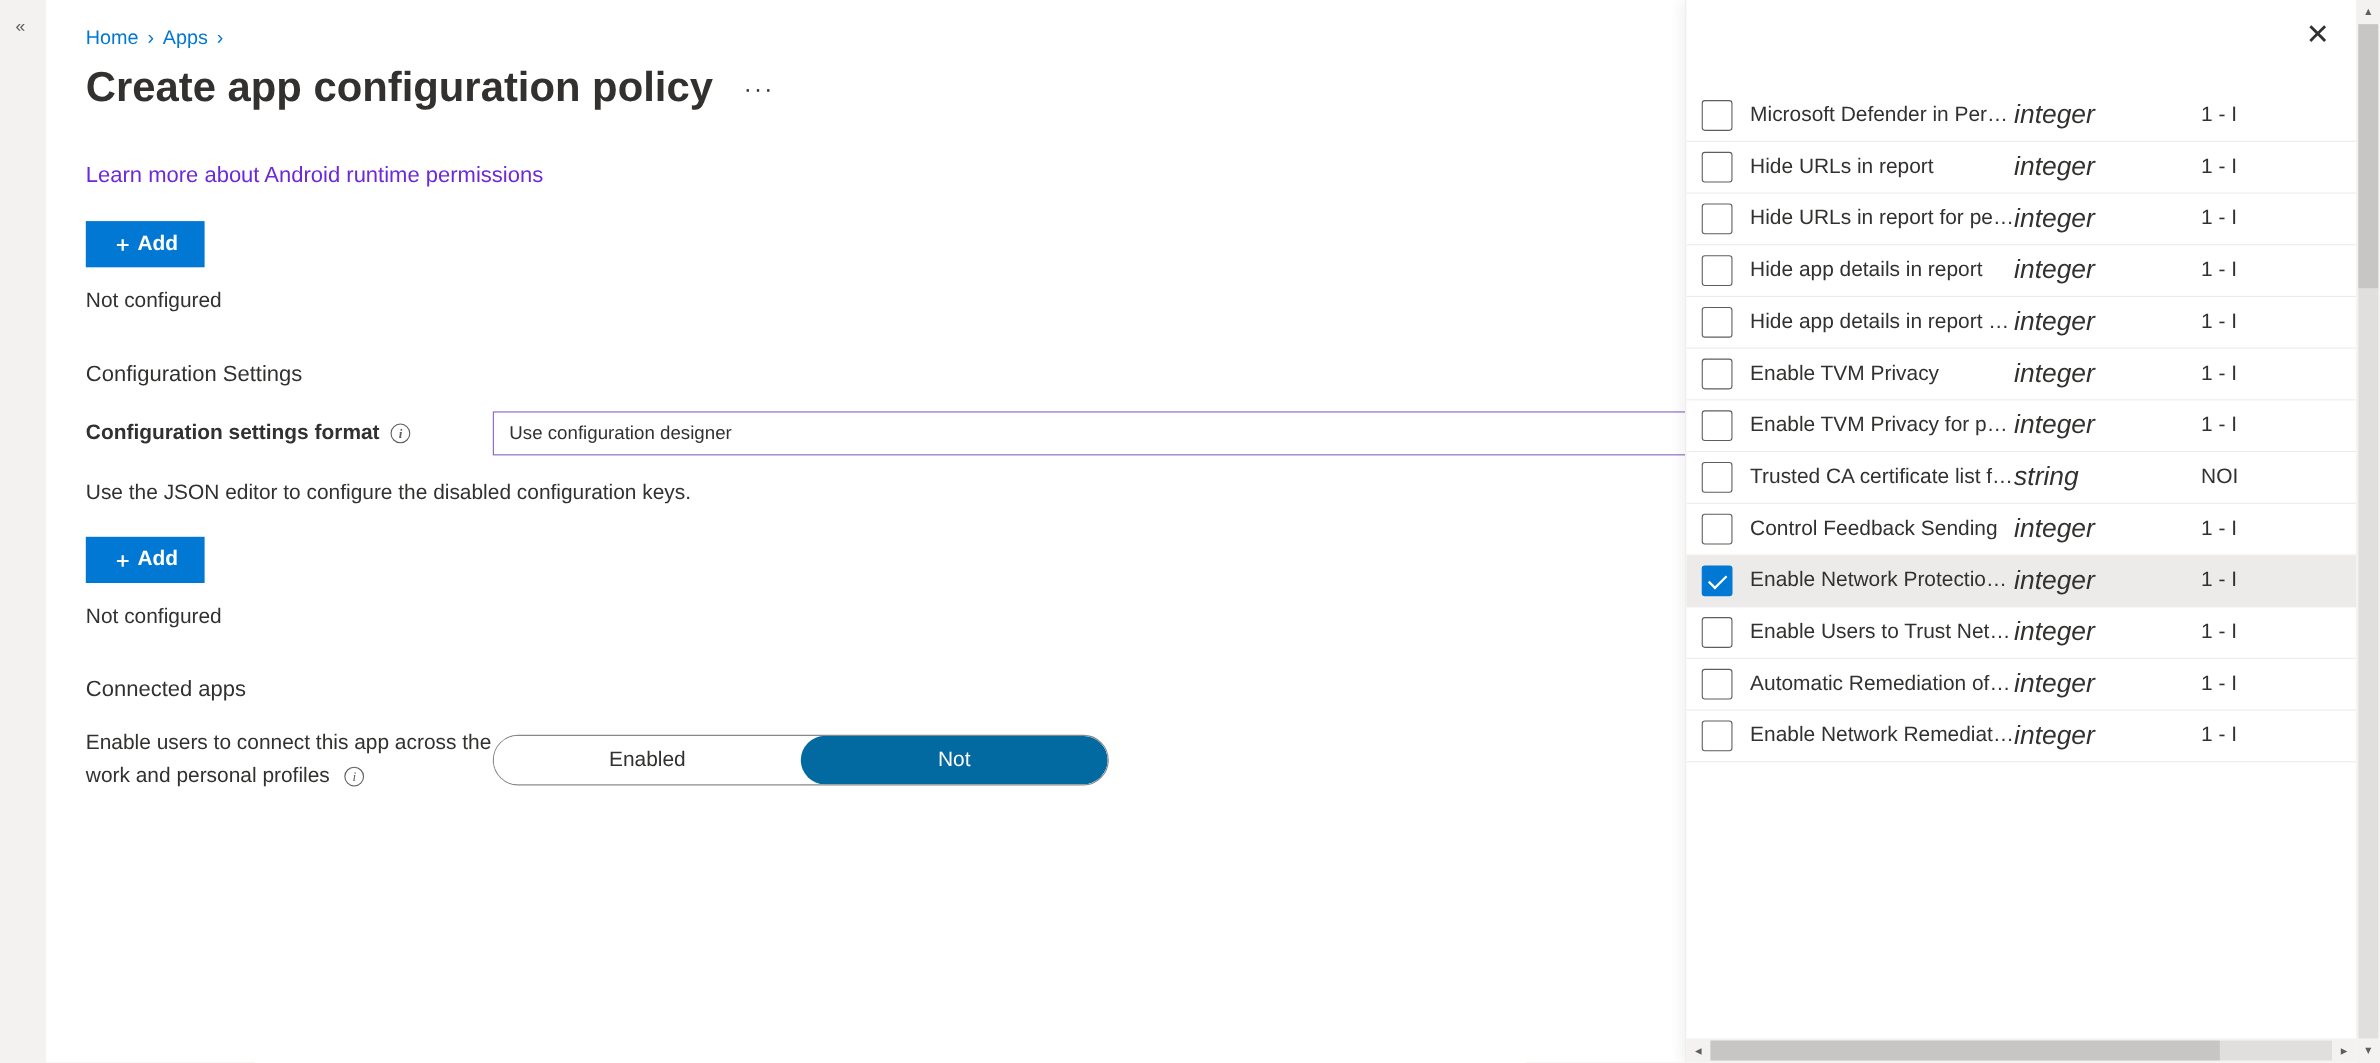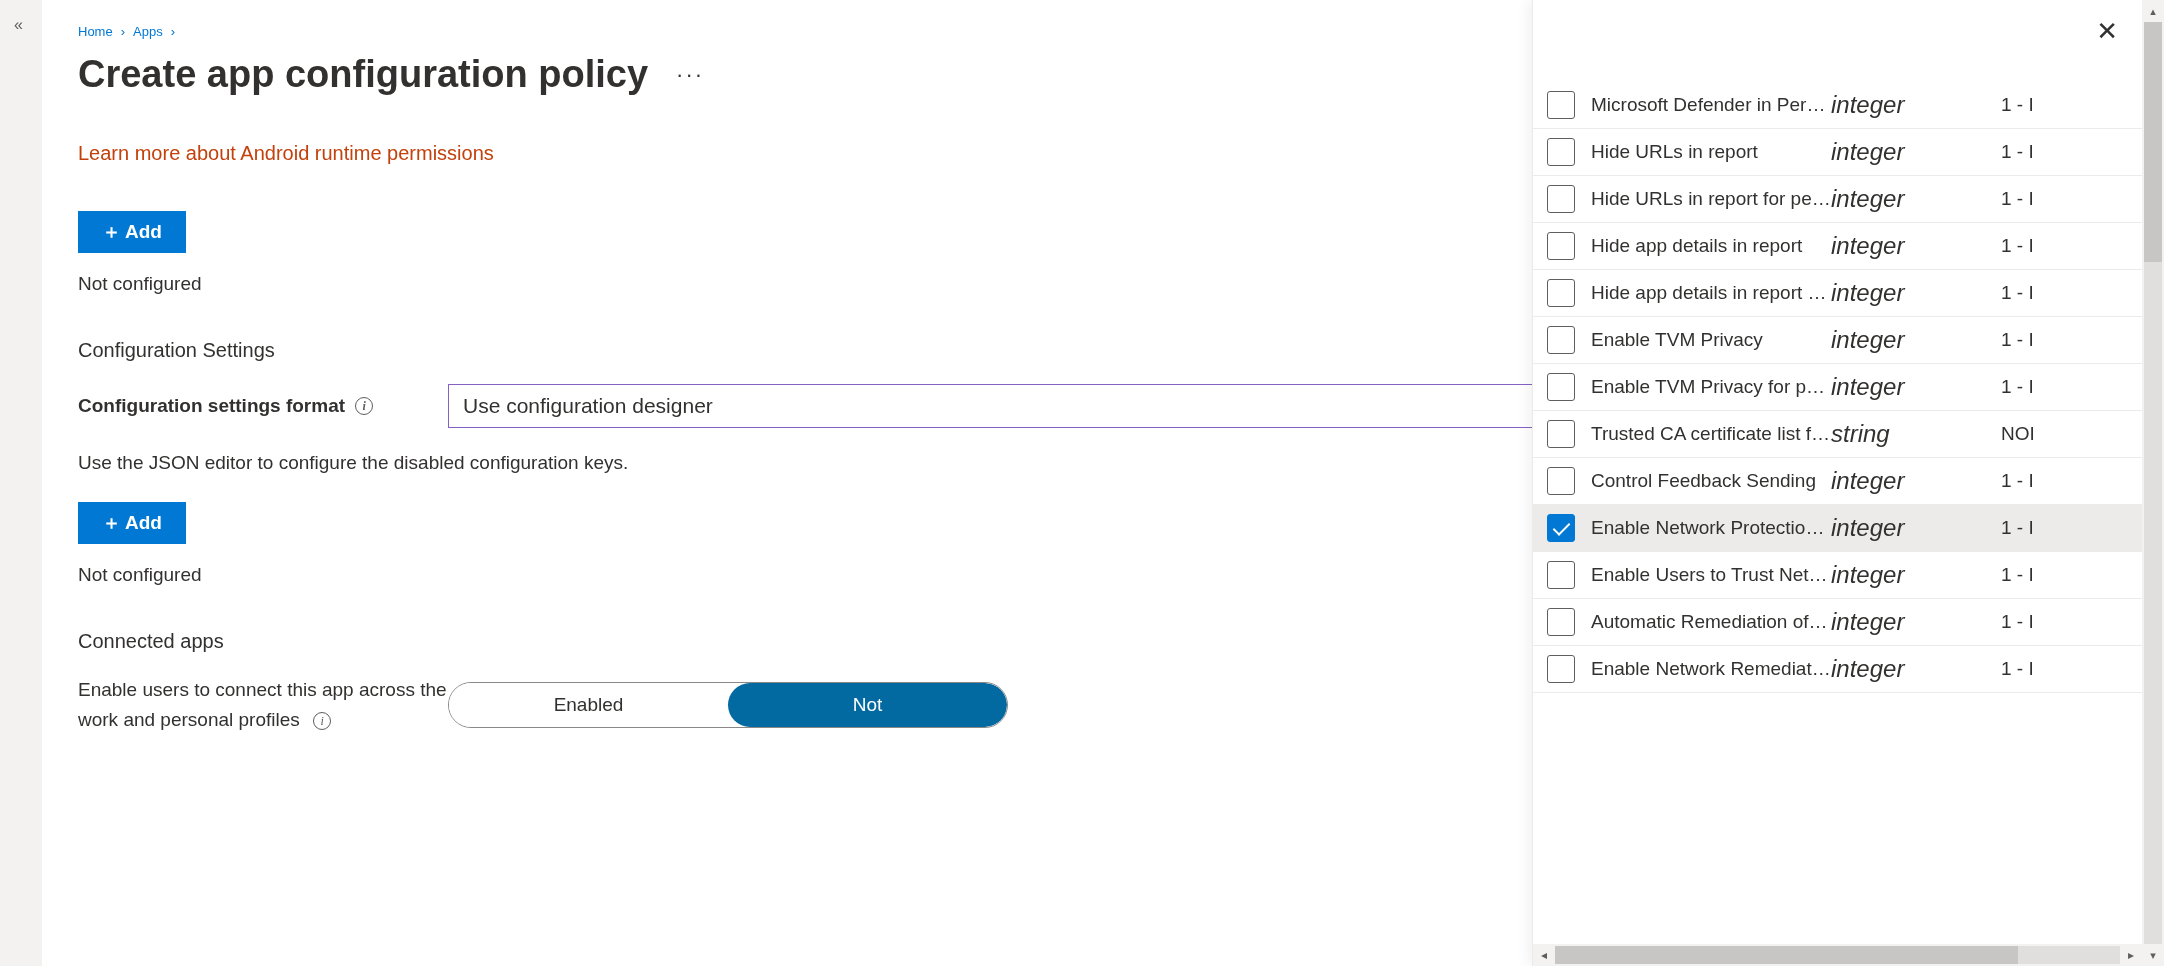"Home" .breadcrumb { font-size: 13px -> 18px }
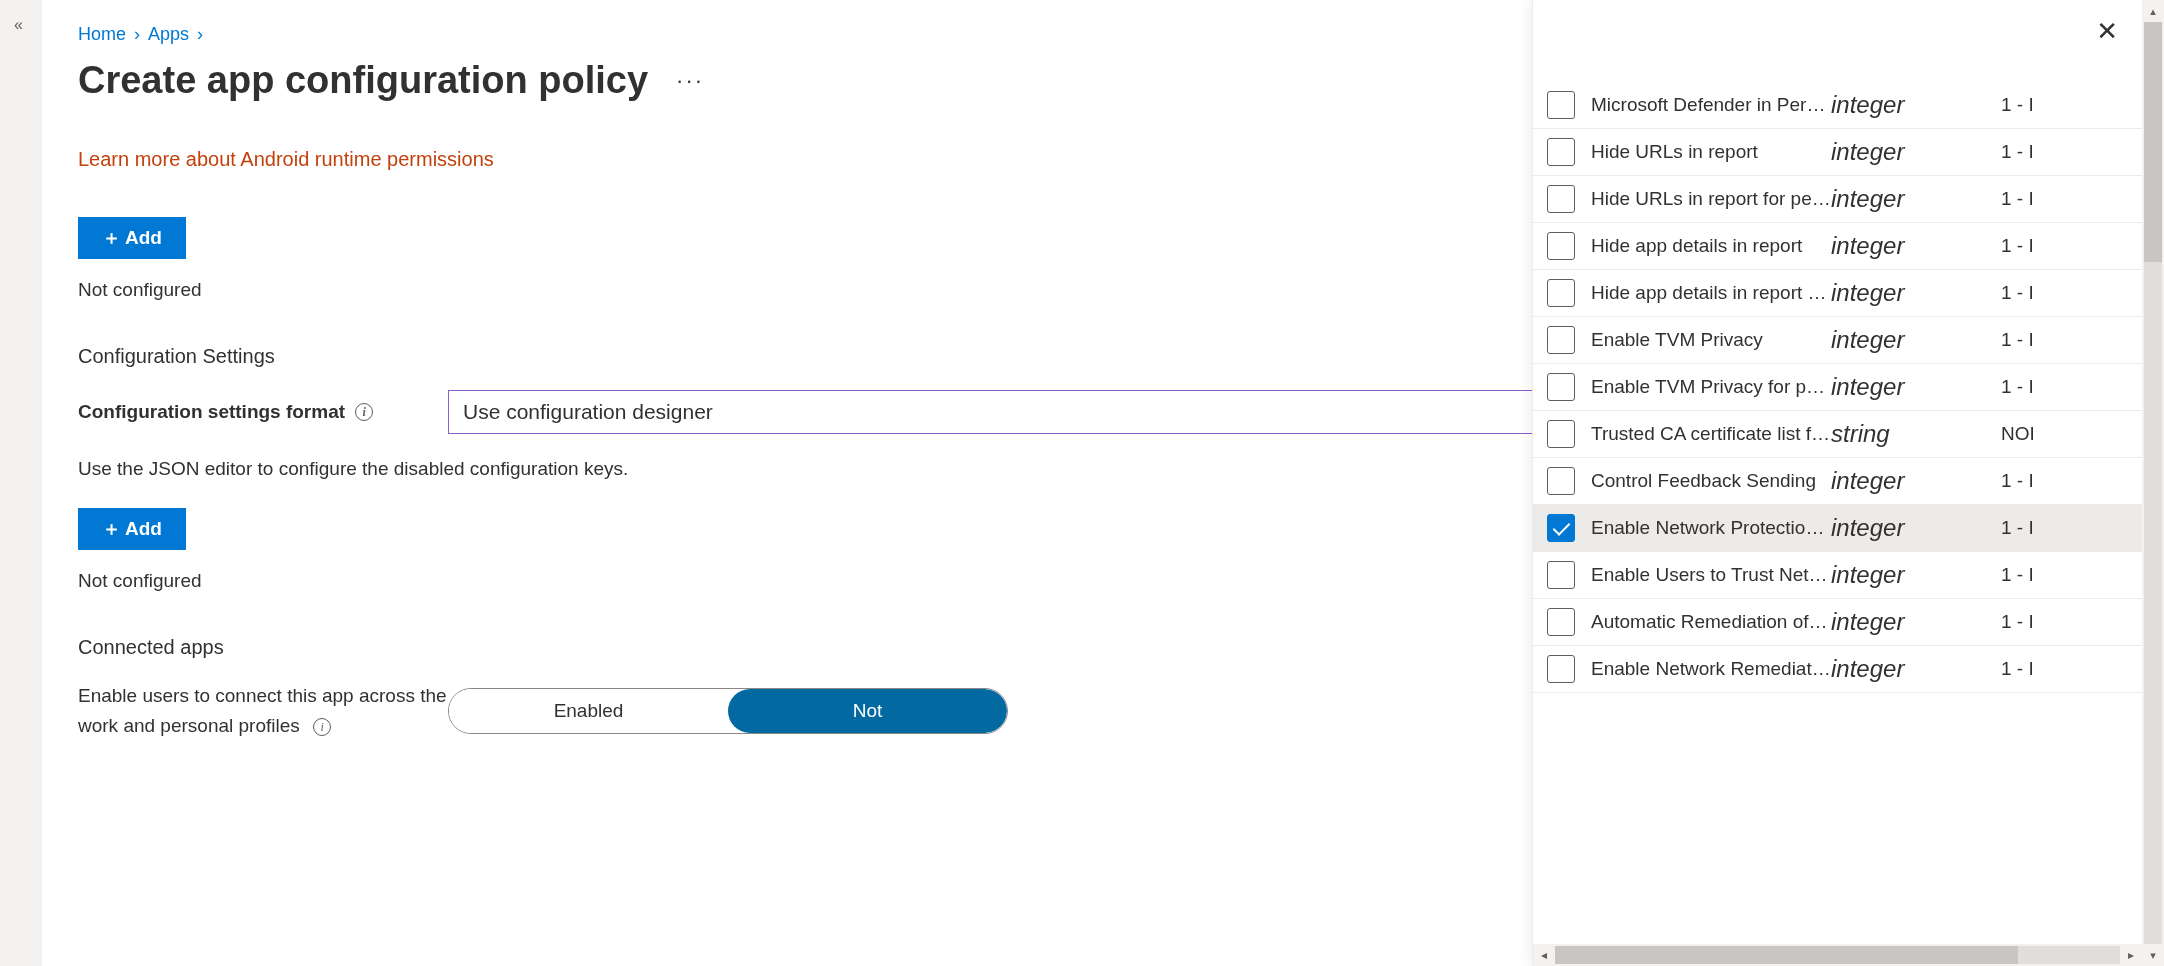"Learn more about Android runtime" .learn-link { color: #c2410c -> #6d28d9; margin-bottom: 46px -> 30px }
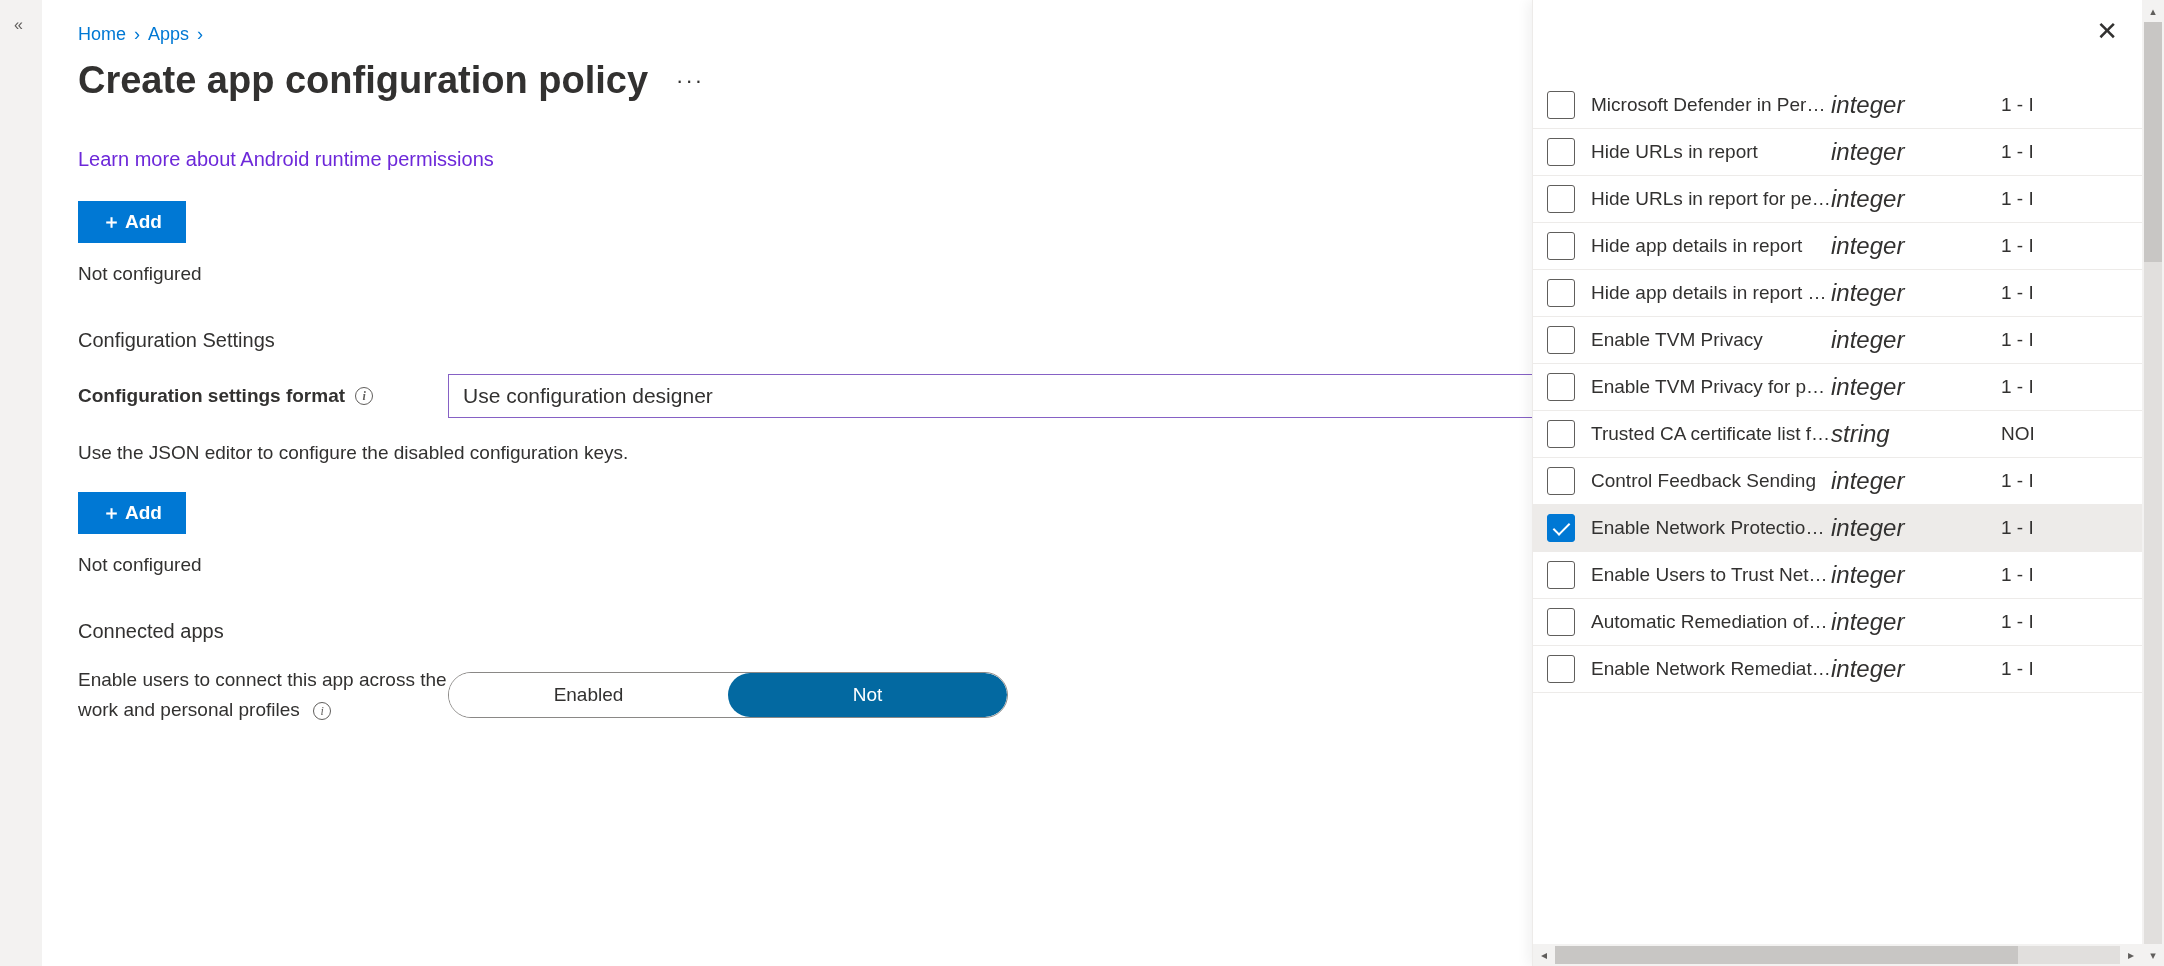"Use configuration designer" .select-box { font-size: 21px -> 17px }
